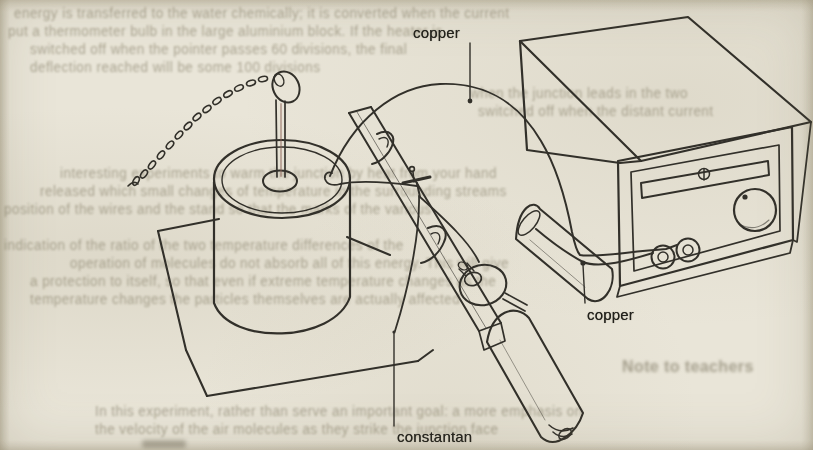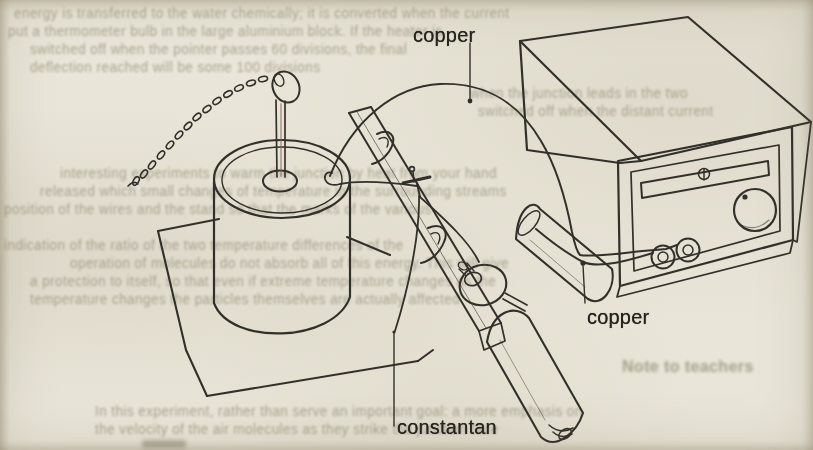"copper" .fig-label { font-size: 20px -> 15px }
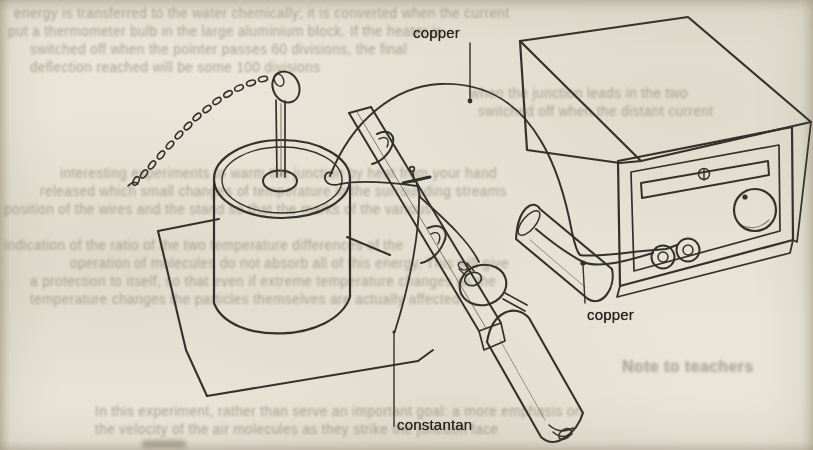"constantan" div.fig-label { top: 416px -> 428px }
